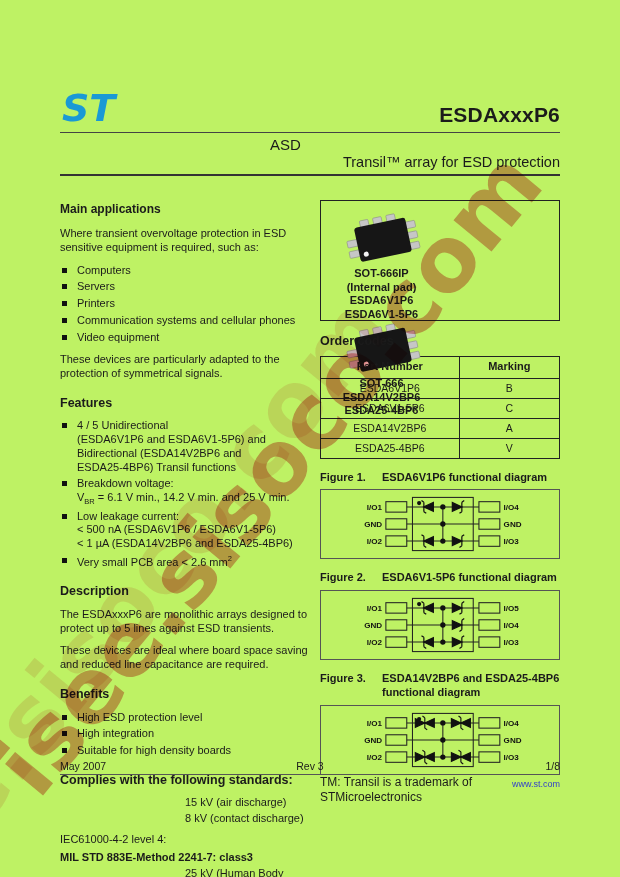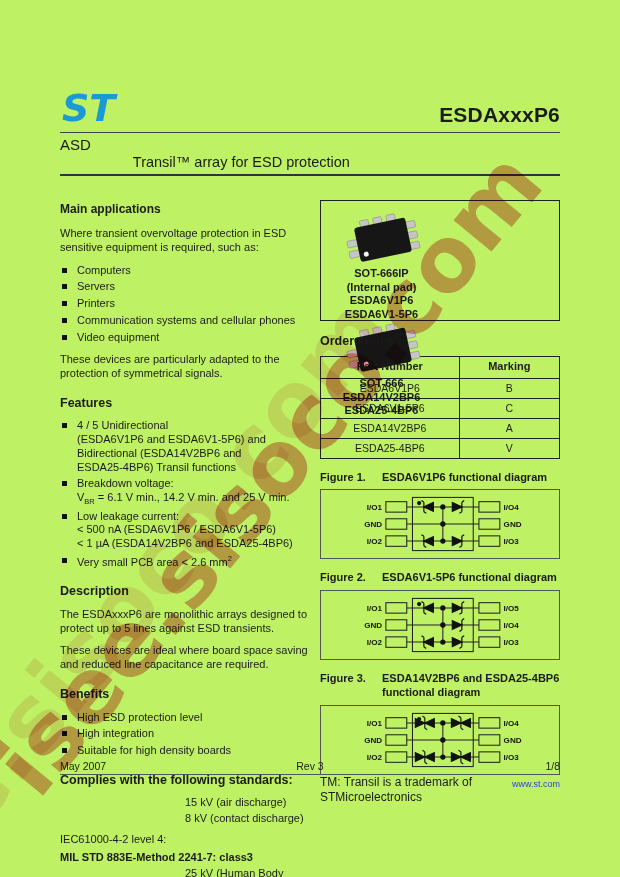"ASD" .header-sub { justify-content: flex-start -> flex-end }
